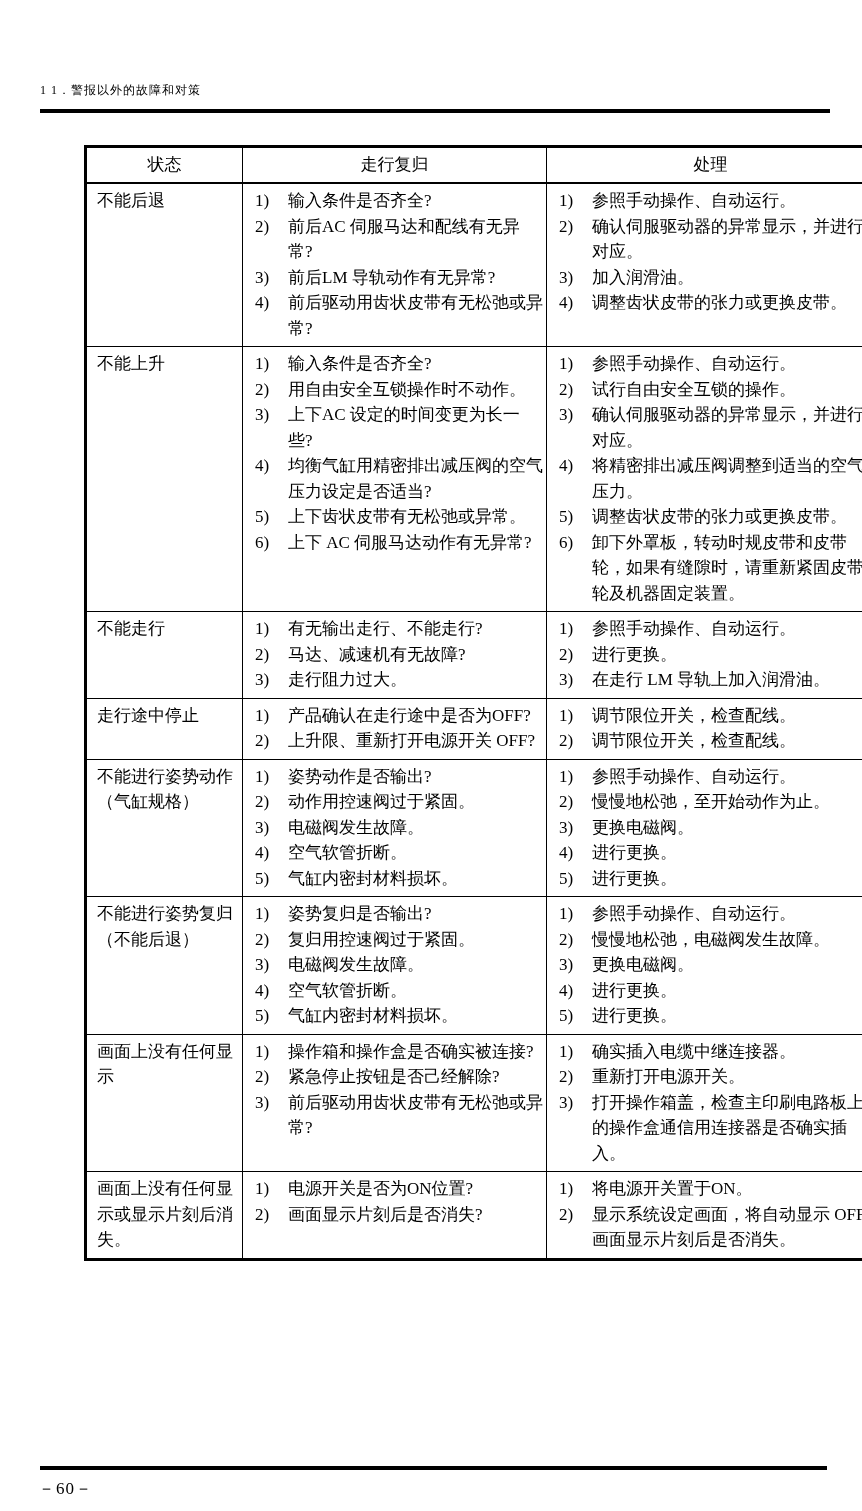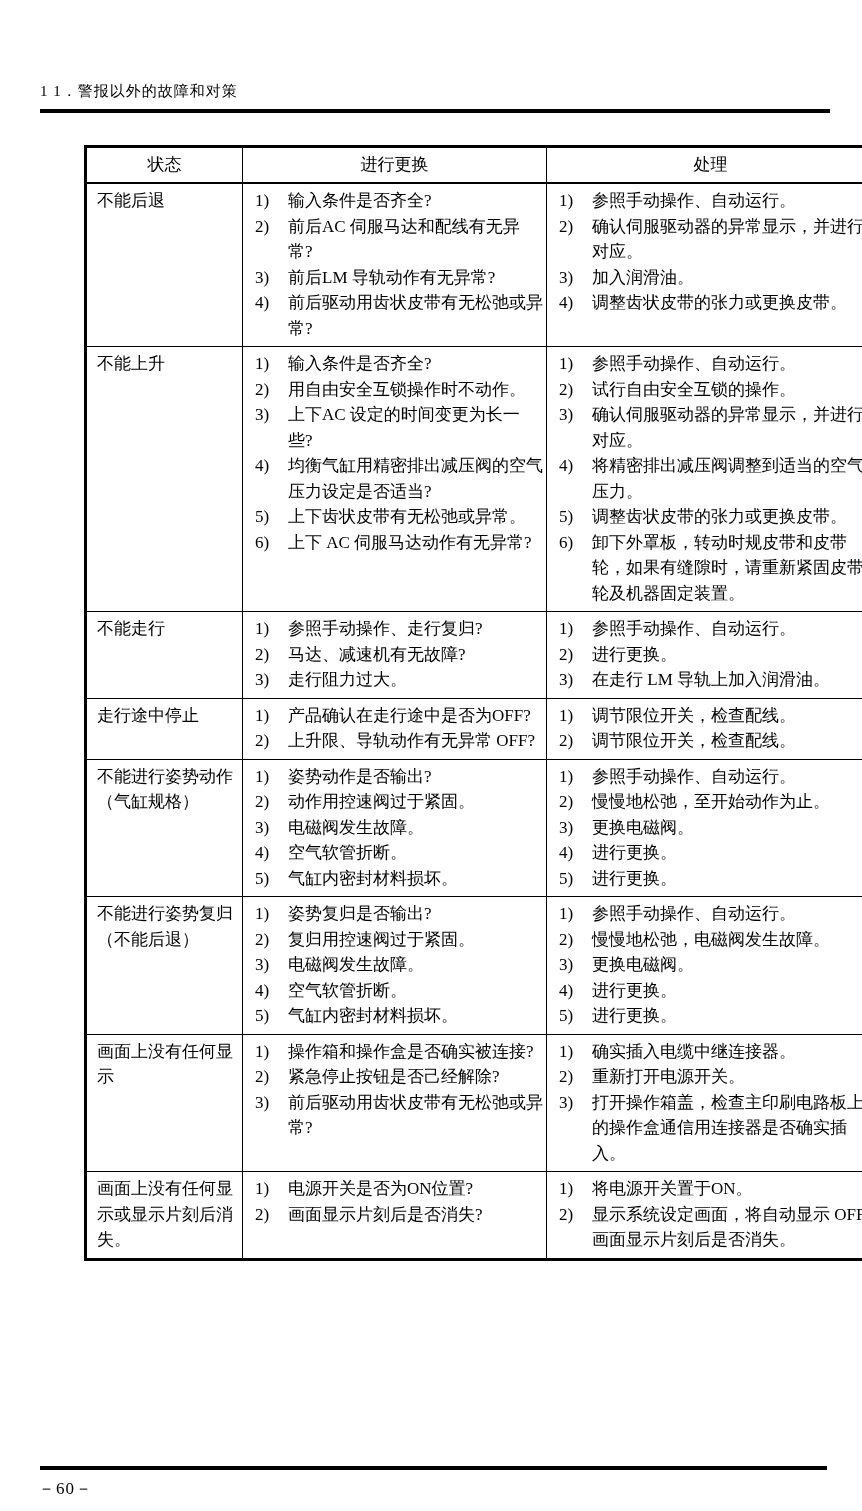"1 1．警报以外的故障和对策" .heading { font-size: 15px -> 12px }
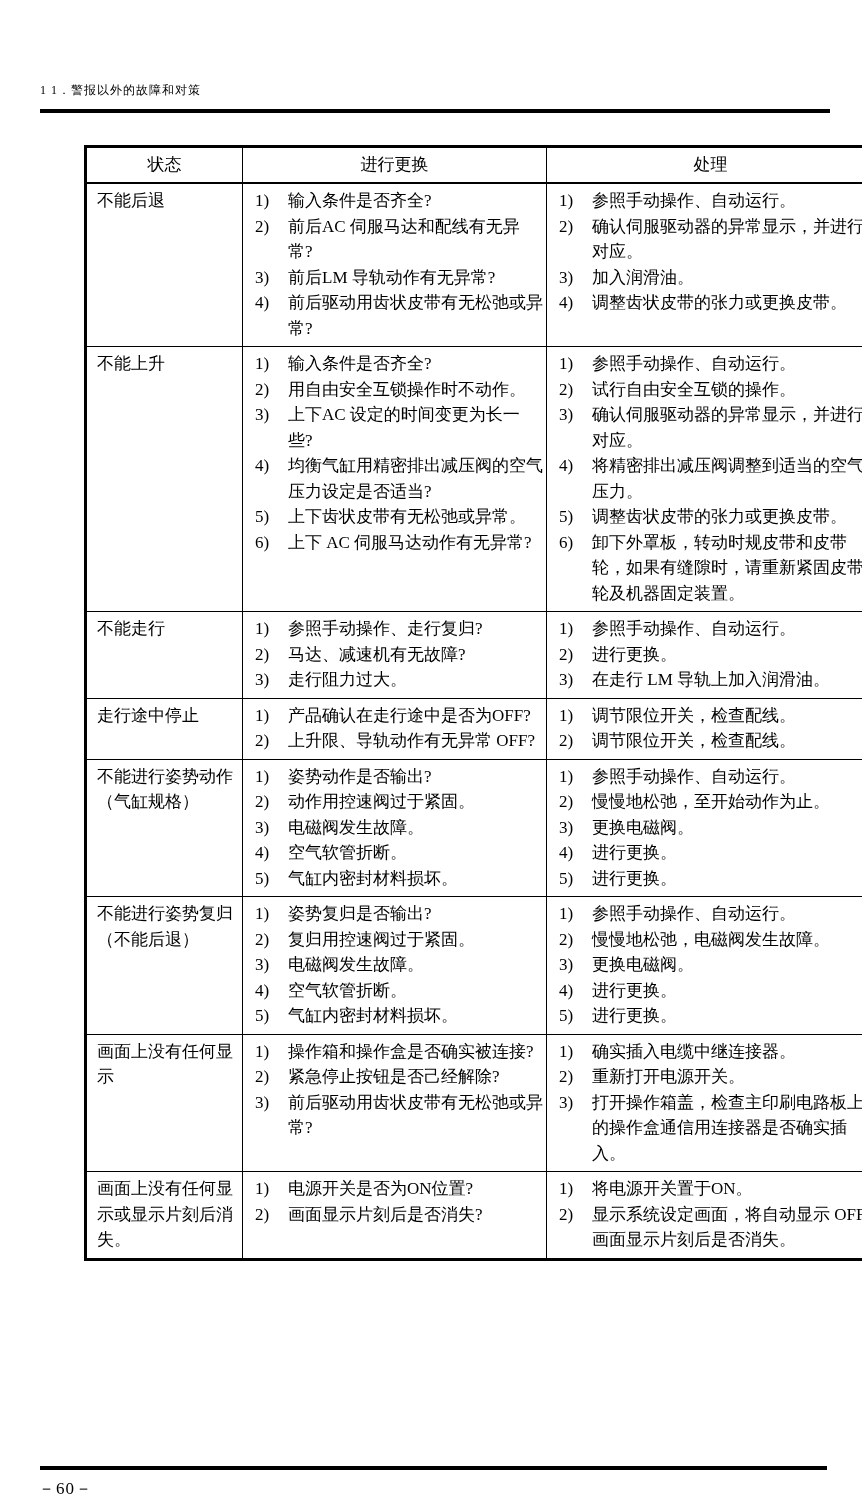"进行更换" th { text: 进行更换 -> 走行复归 }
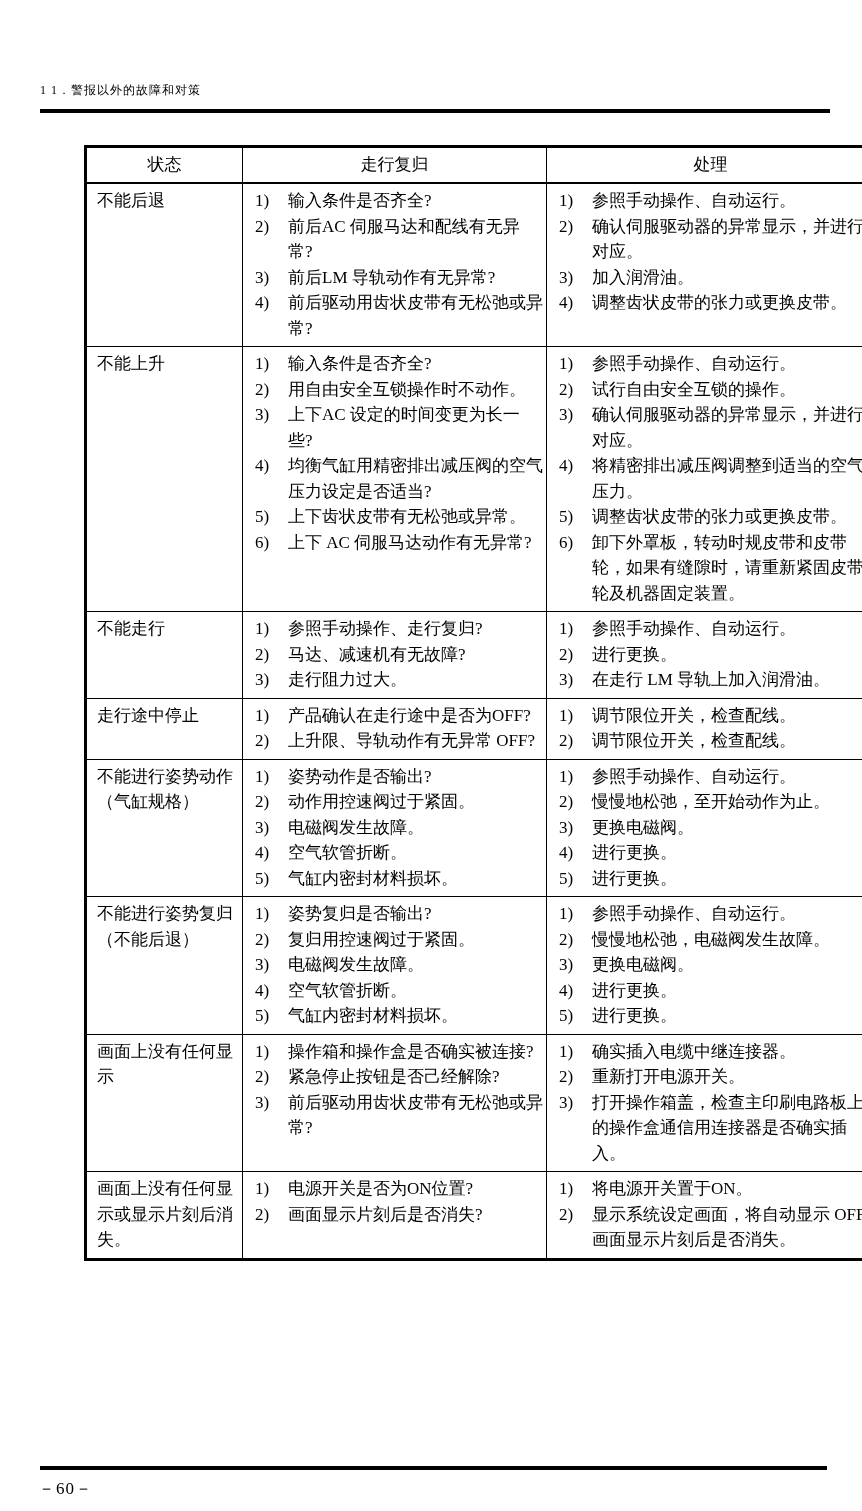"参照手动操作、走行复归?" span.txt { text: 参照手动操作、走行复归 -> 有无输出走行、不能走行 }
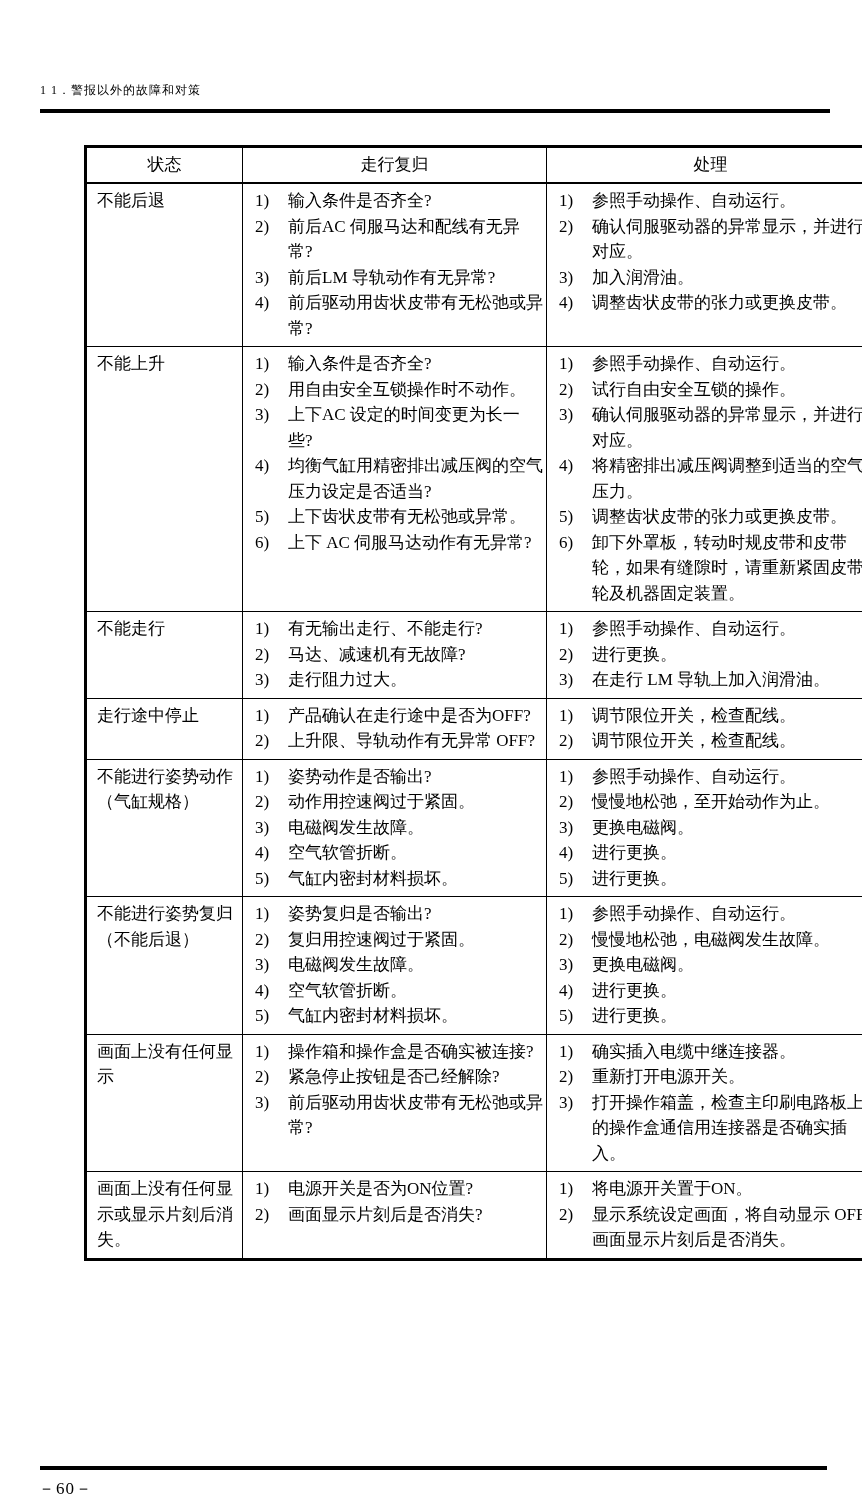"上升限、导轨动作有无异常 OFF?" span.txt { text: 导轨动作有无异常 -> 重新打开电源开关 }
